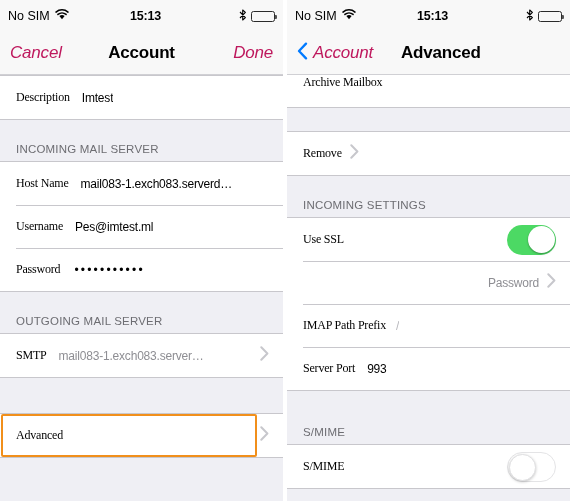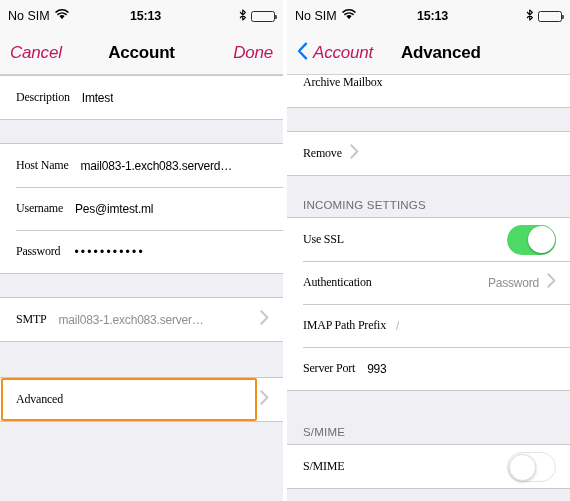"INCOMING MAIL SERVER" div.section-header { html: none -> <div>INCOMING MAIL SERVER</div> }
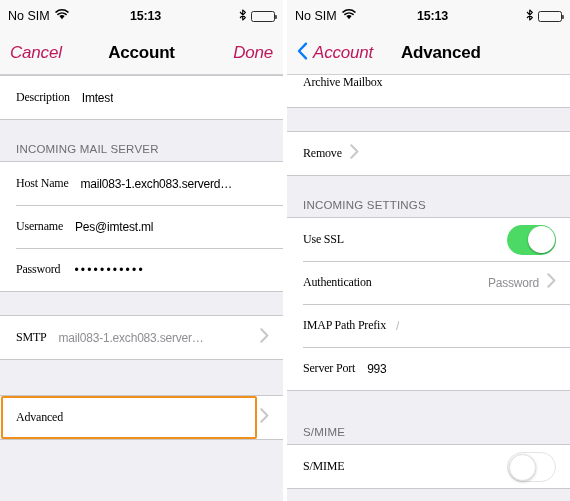"Authentication" span.row-label { html: <span>Authentication</span> -> none }
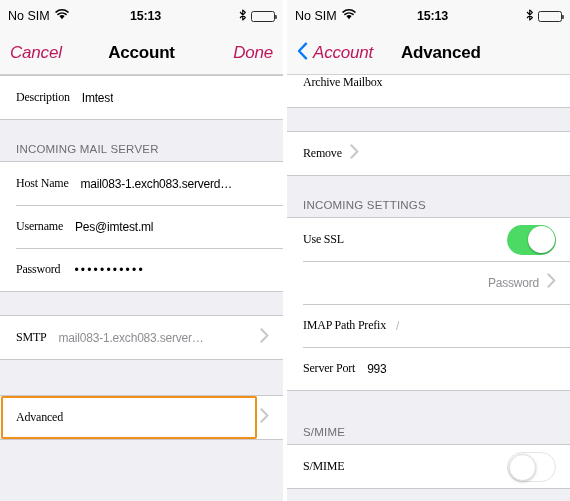"OUTGOING MAIL SERVER" div.section-header { html: none -> <div>OUTGOING MAIL SERVER</div> }
